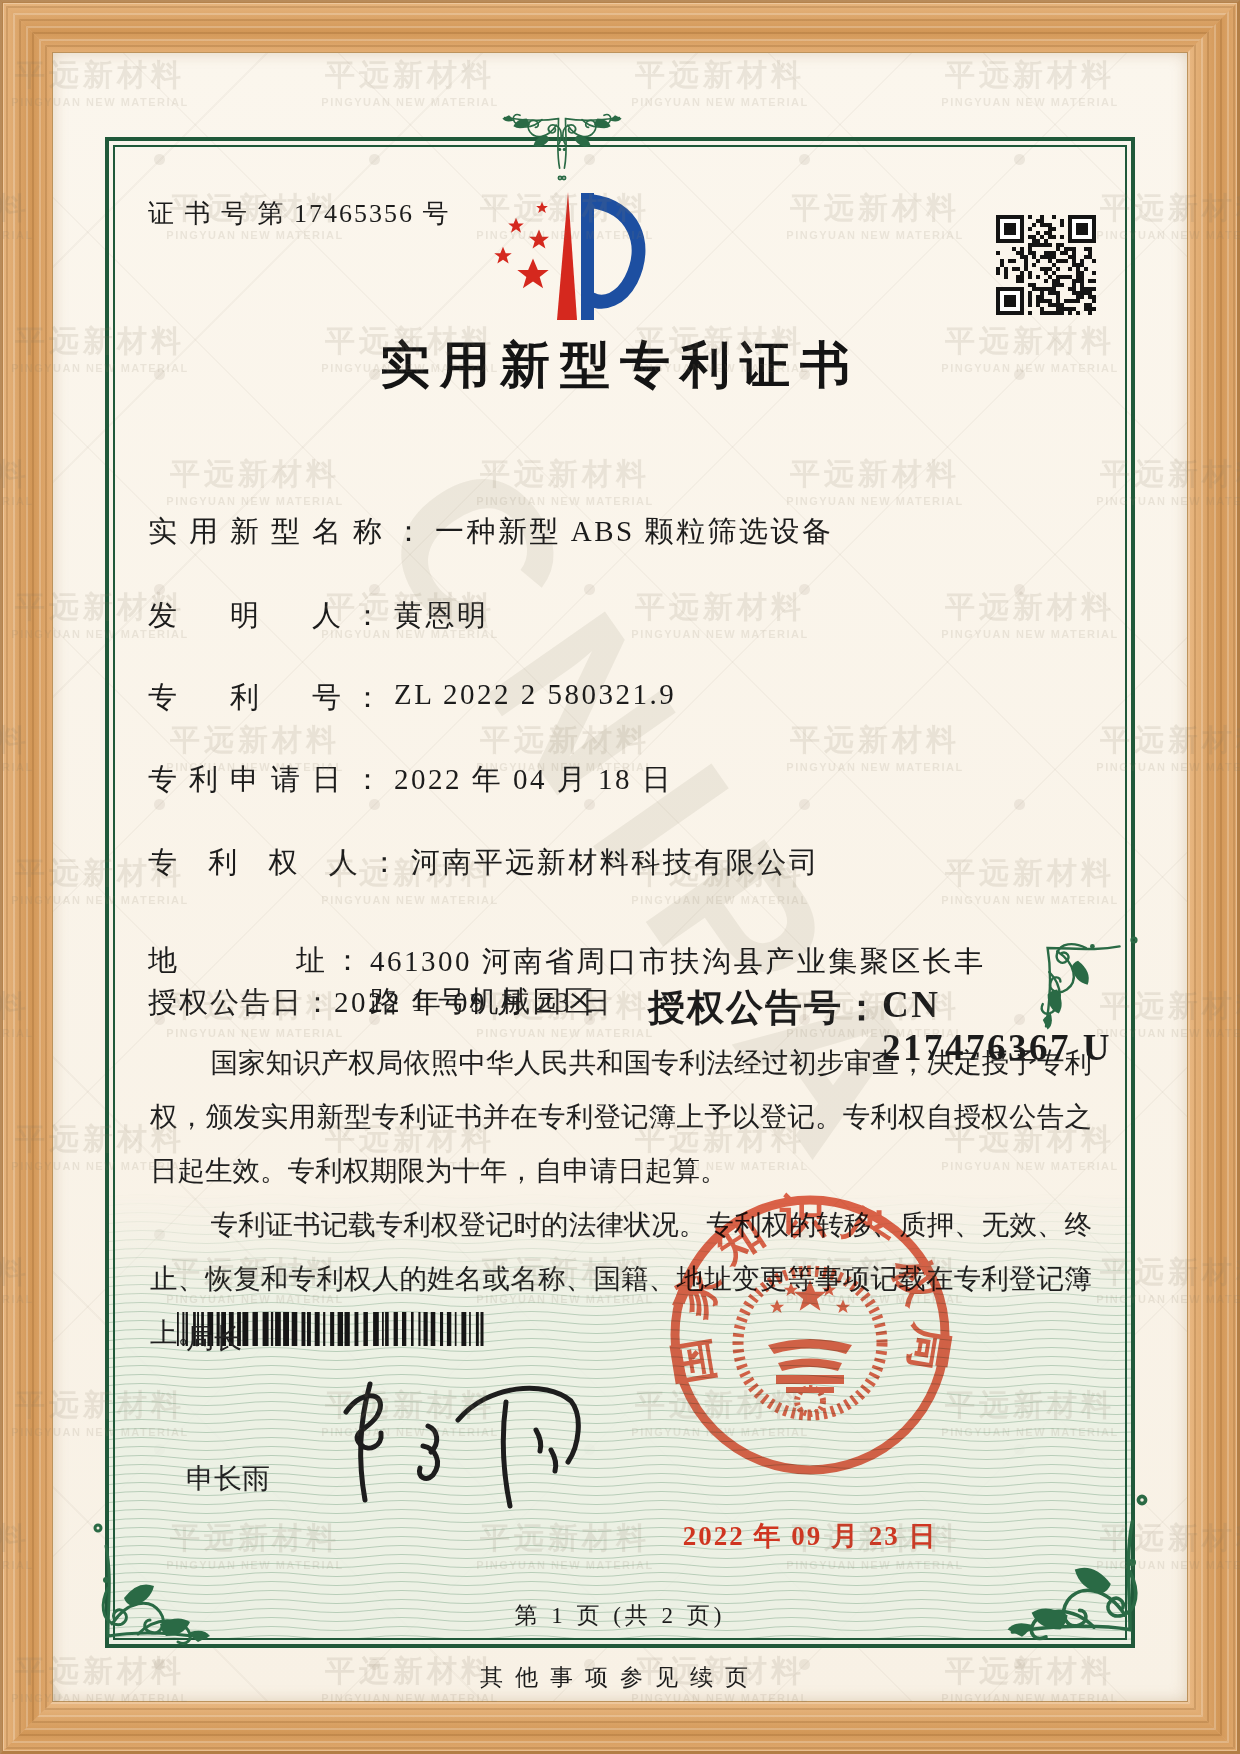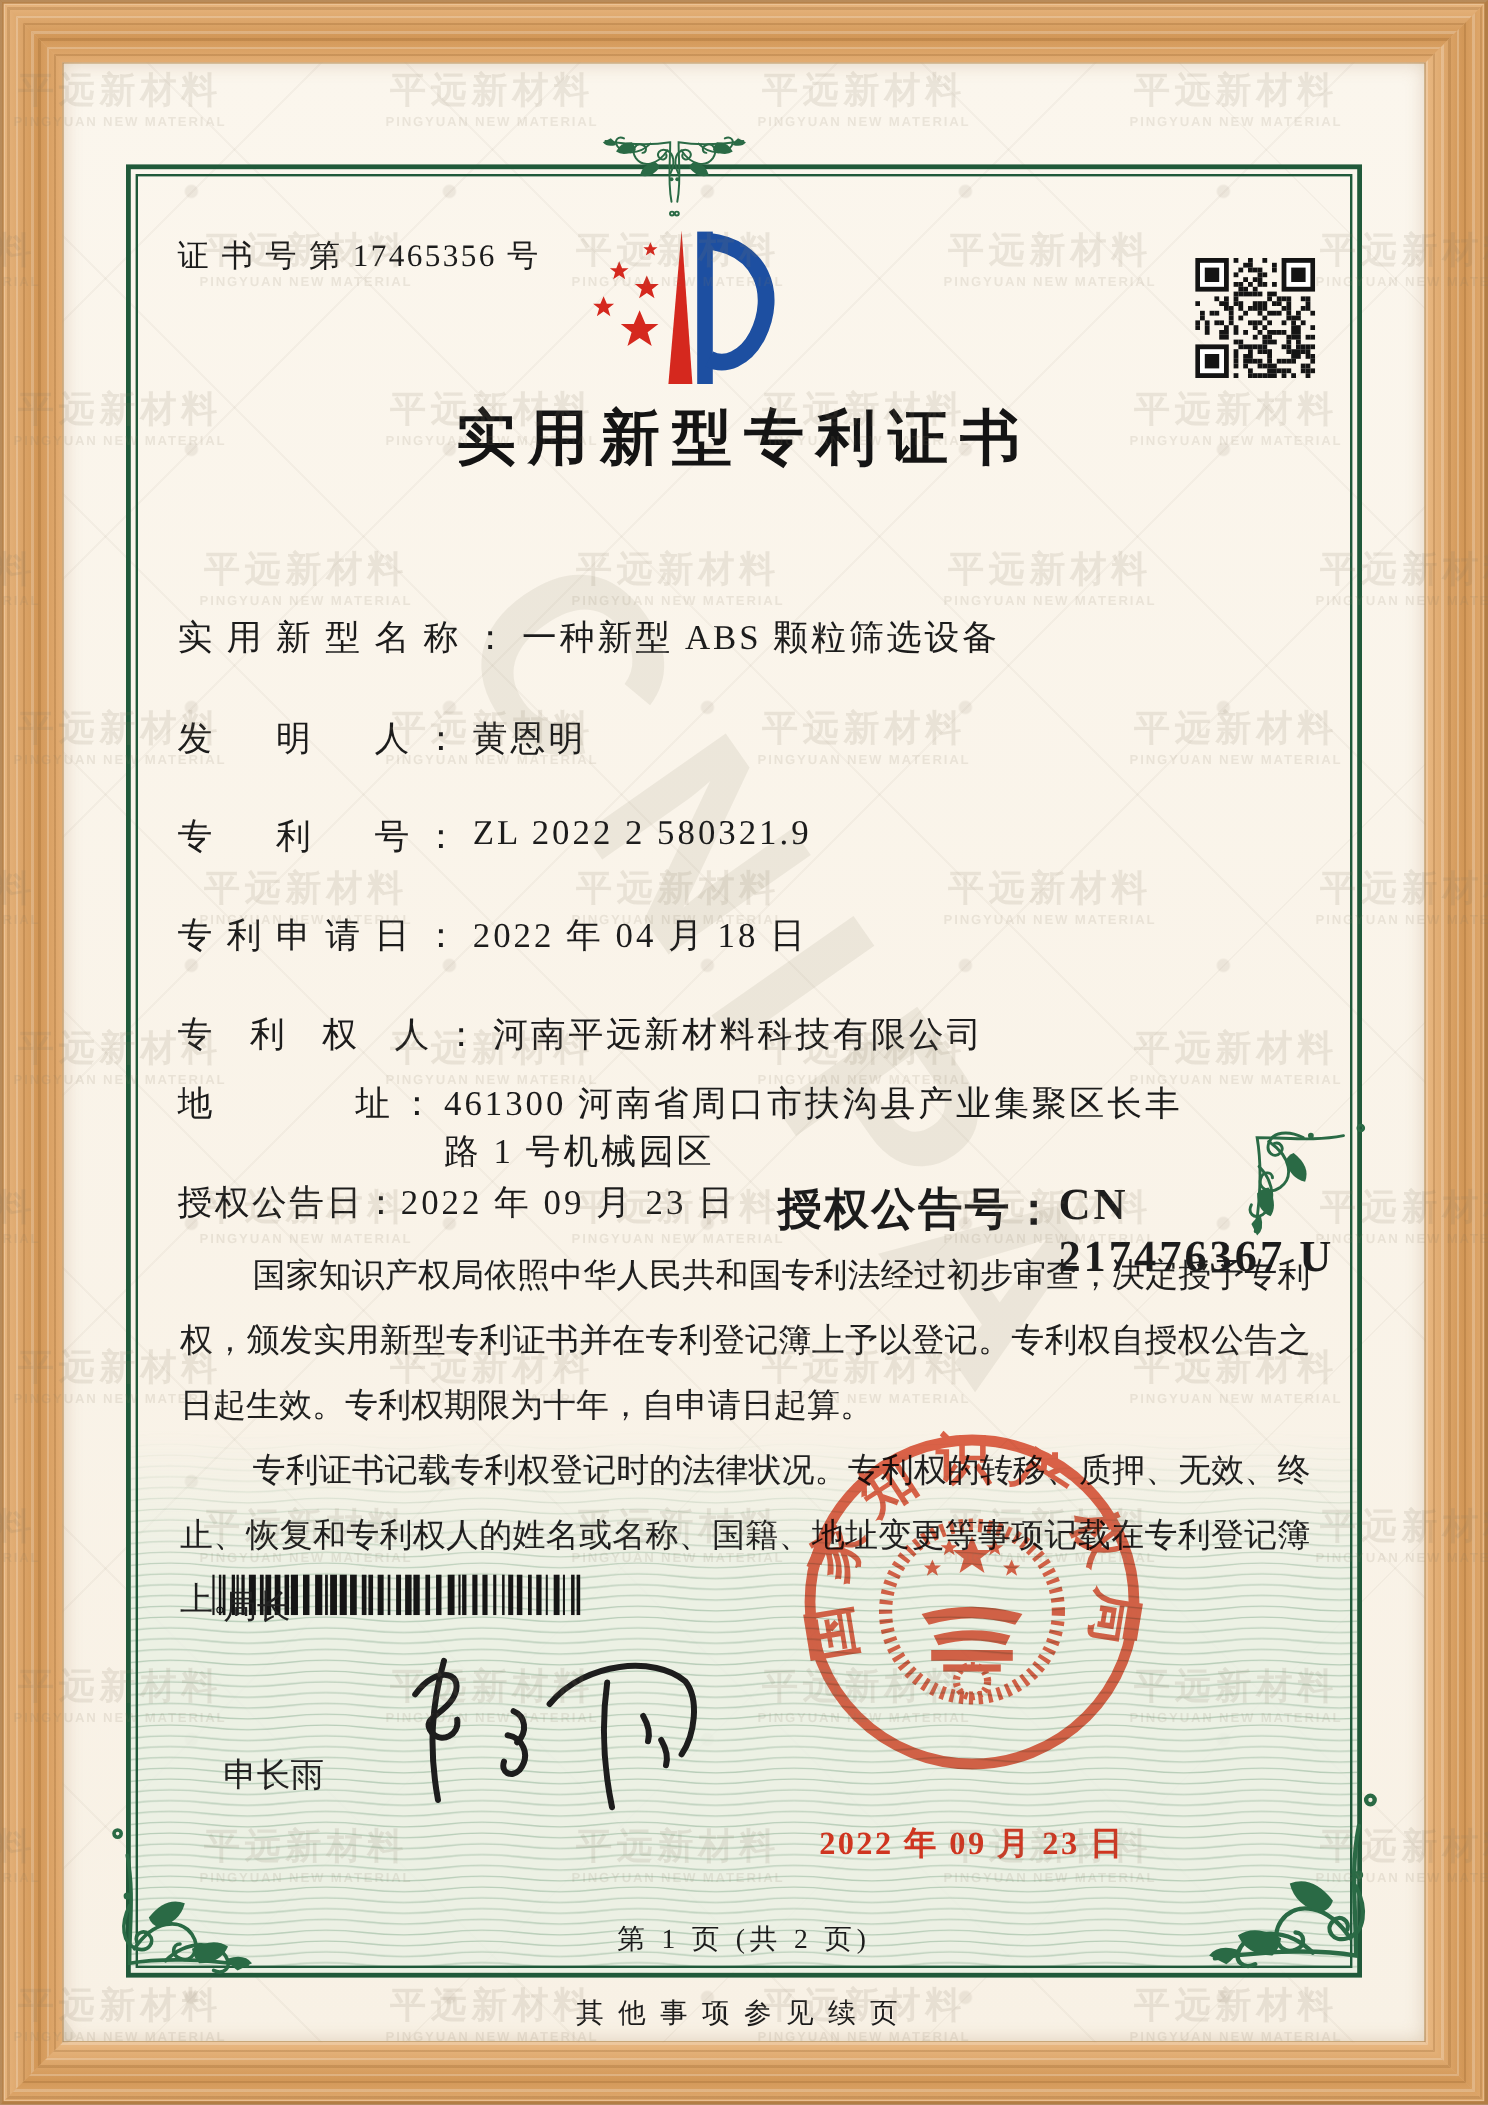"地 址：" div.abs { top: 900px -> 941px }
